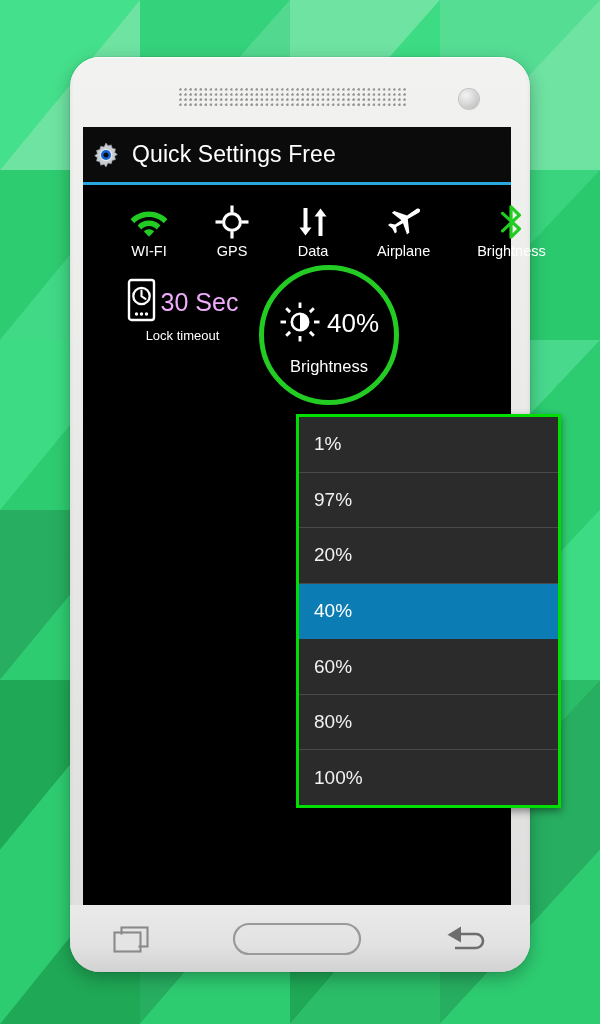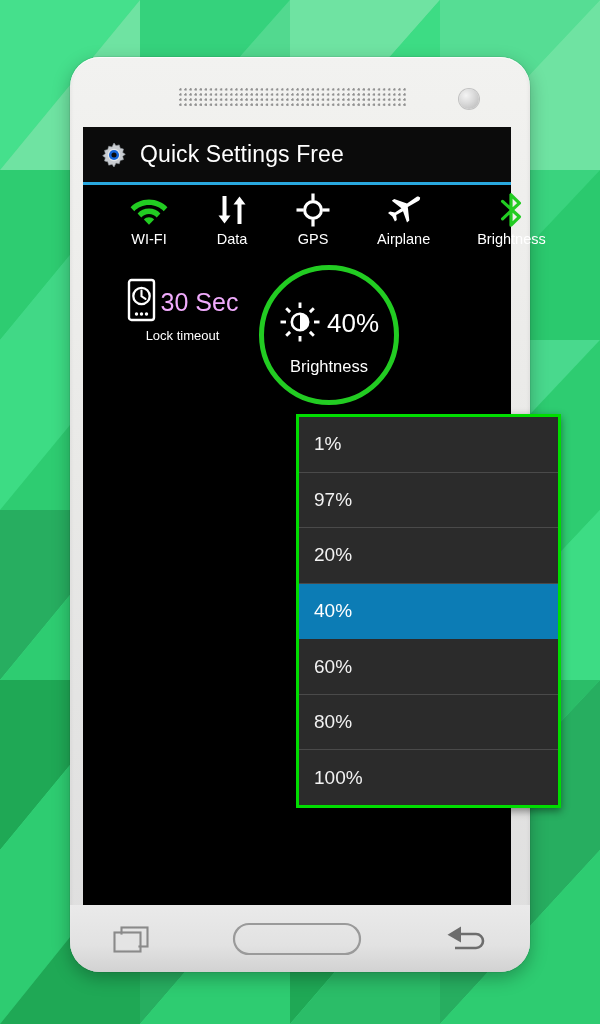"Quick Settings Free" #titlebar { padding-left: 16px -> 8px }
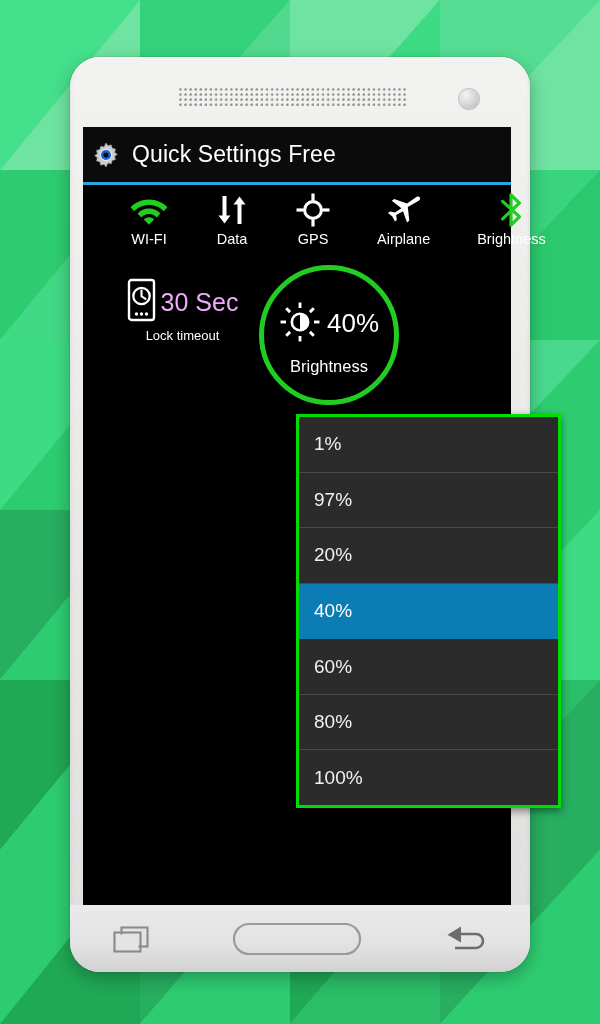"WI-FI" .toggle { justify-content: flex-start -> flex-end }
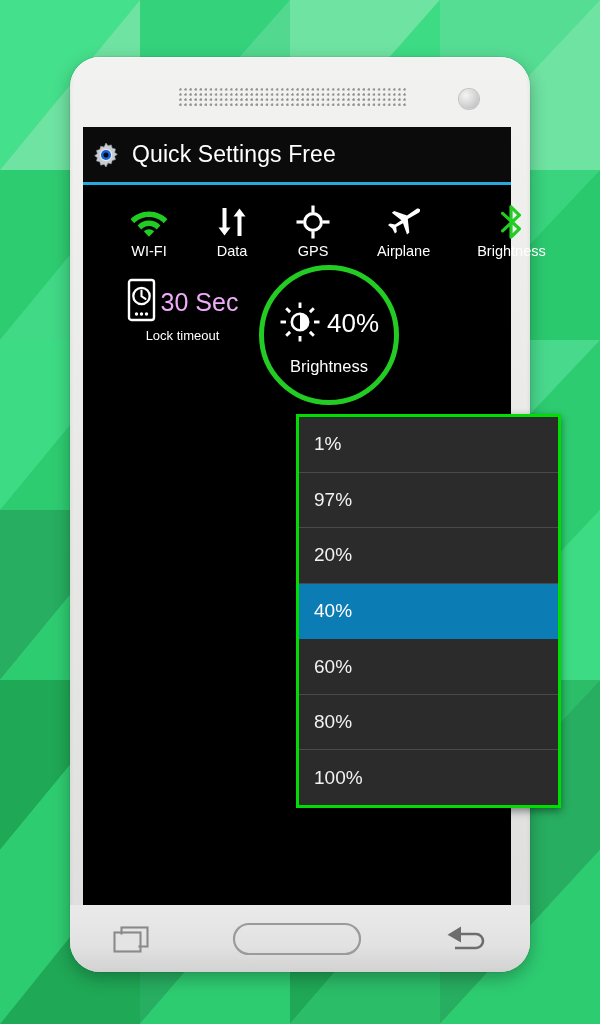"Data" div.toggle { order: before "GPS" -> after "GPS" }
